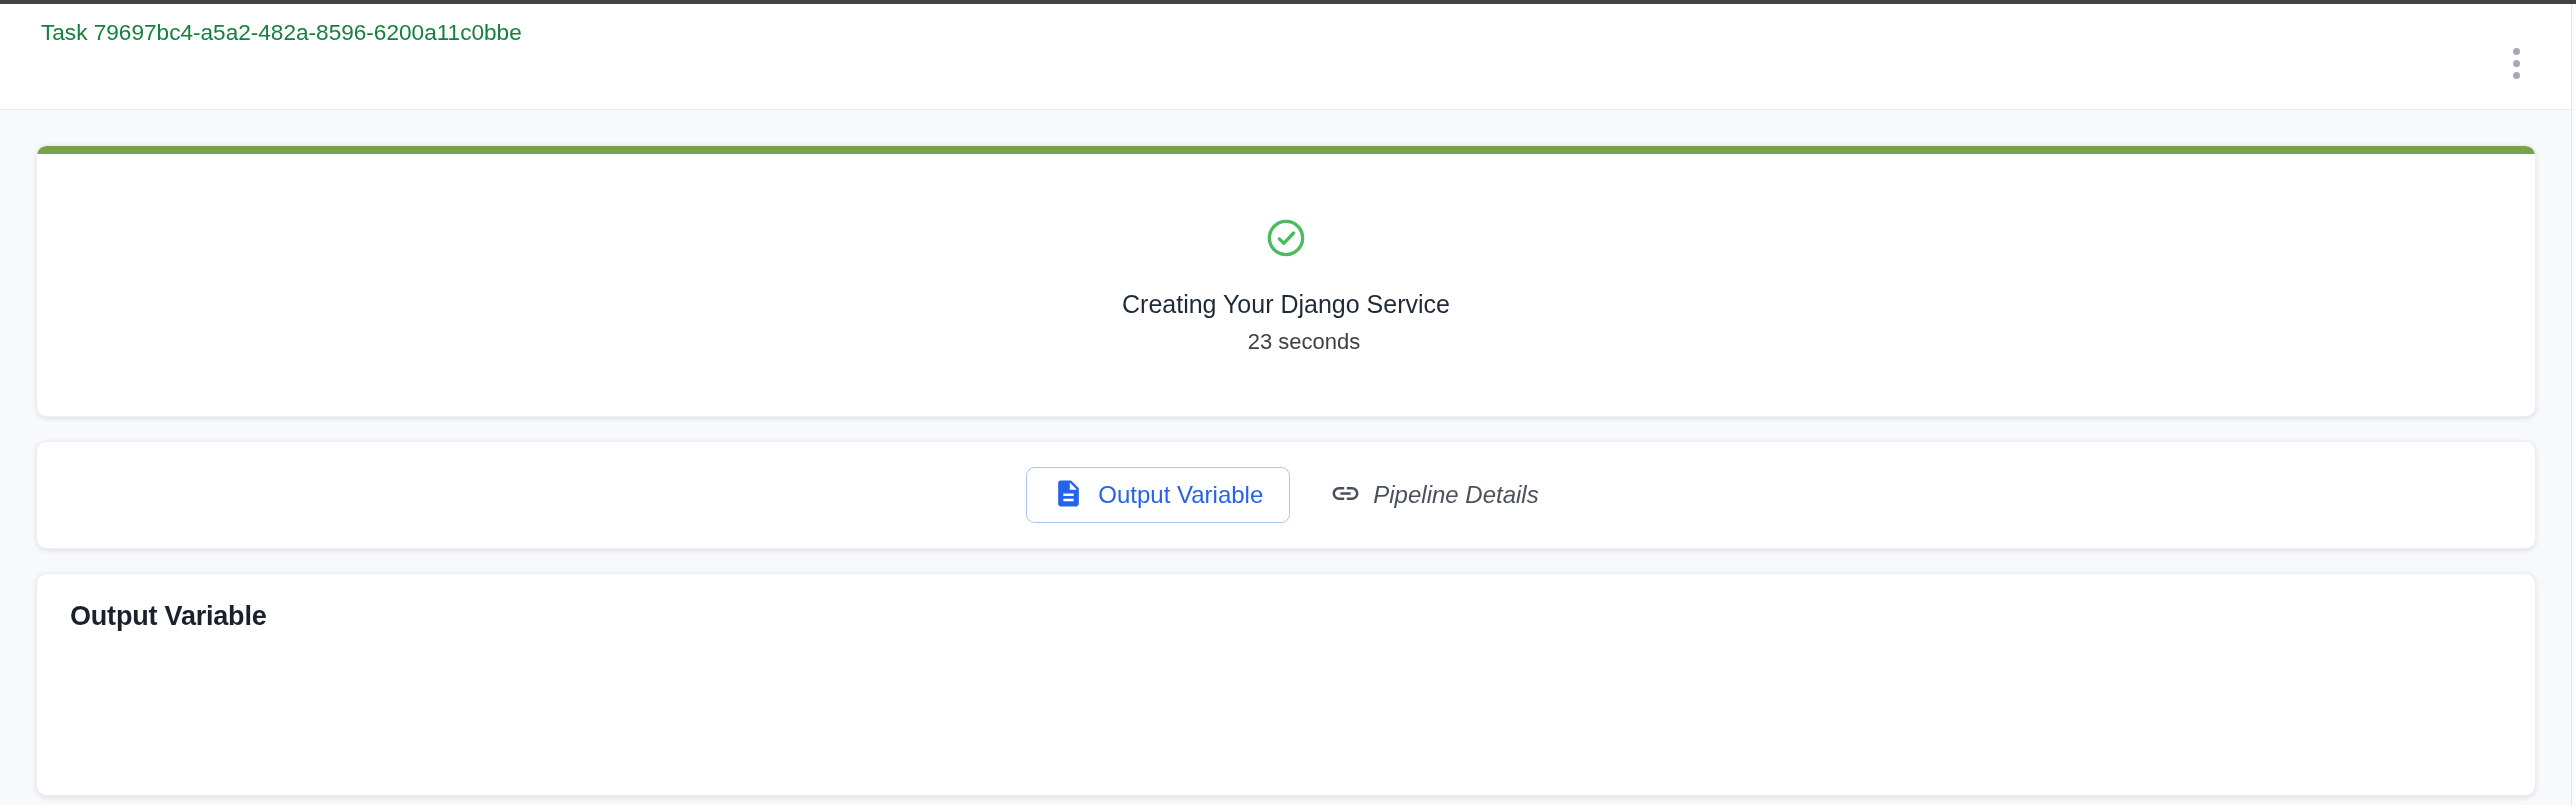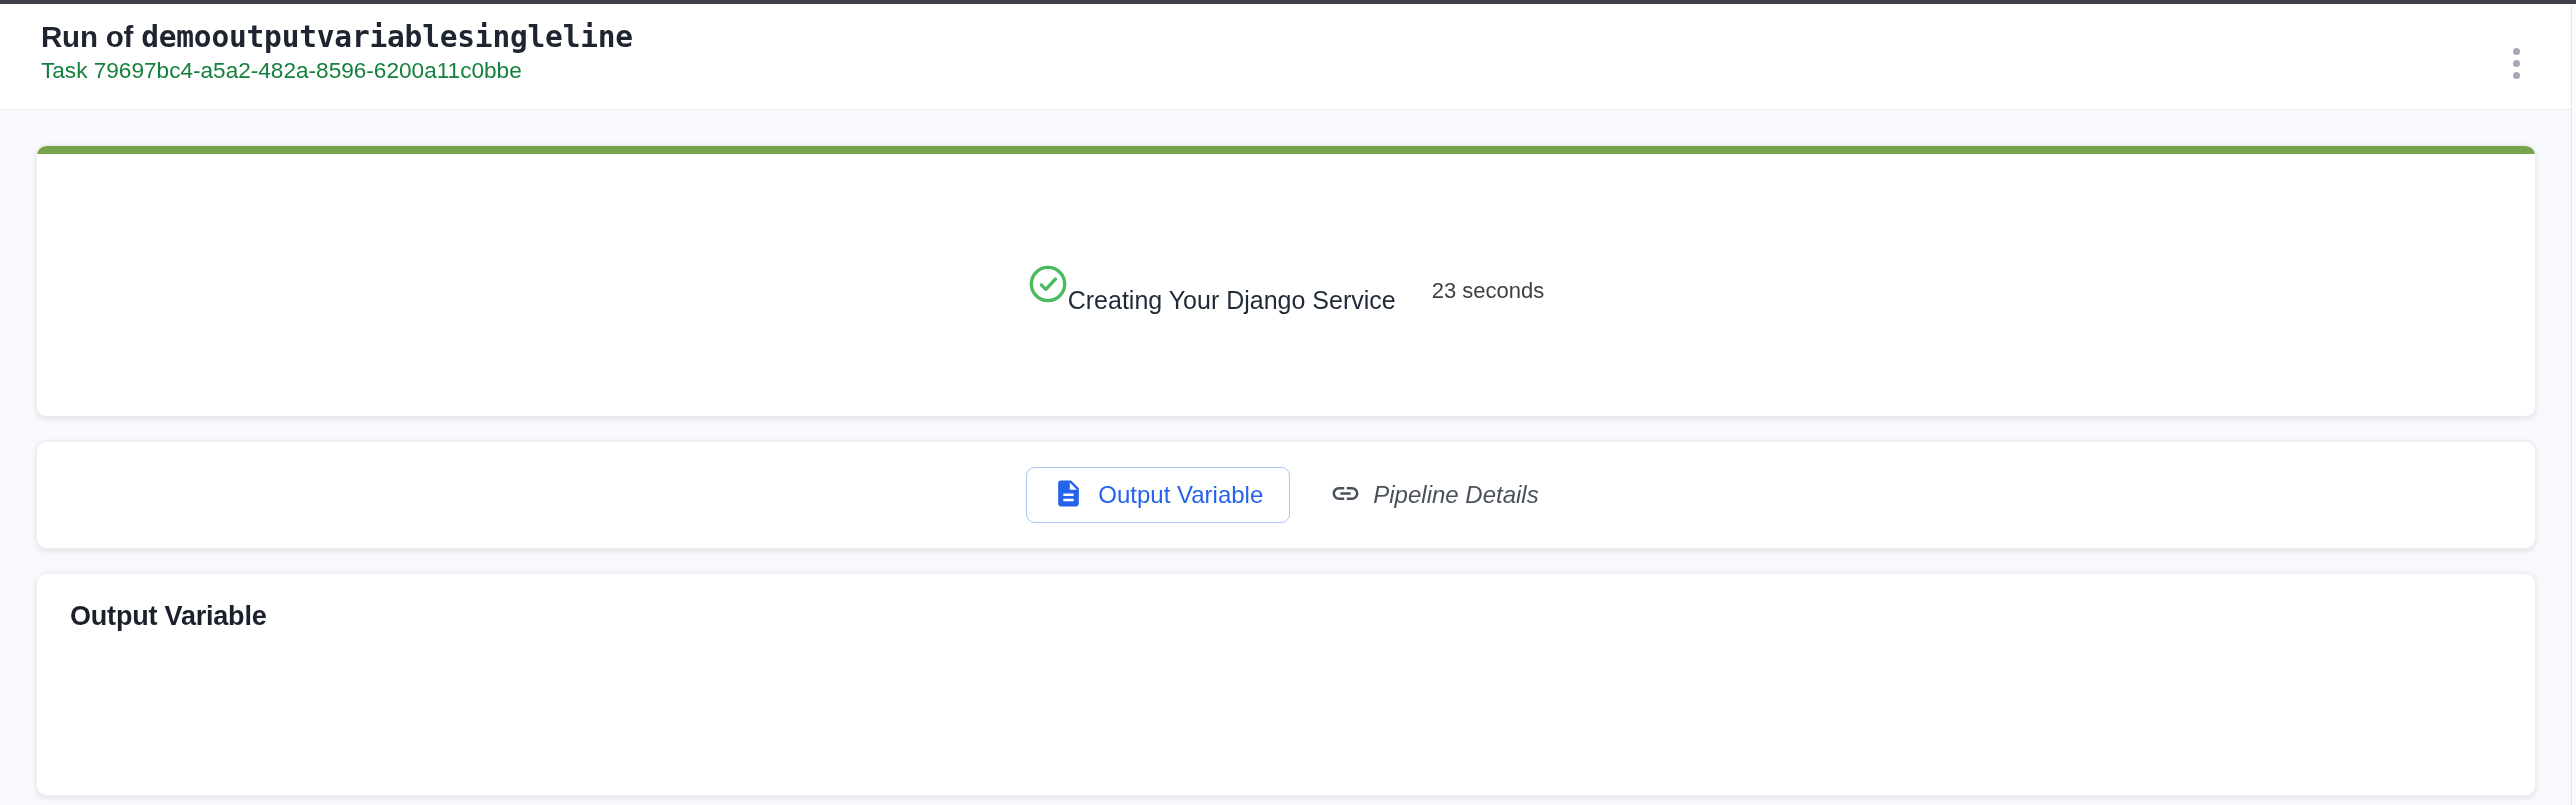"Run of demooutputvariablesingleline" div.page-title { html: <div> <span>Run of</span> <span>demooutputvariablesingleline</span> </div> -> none }
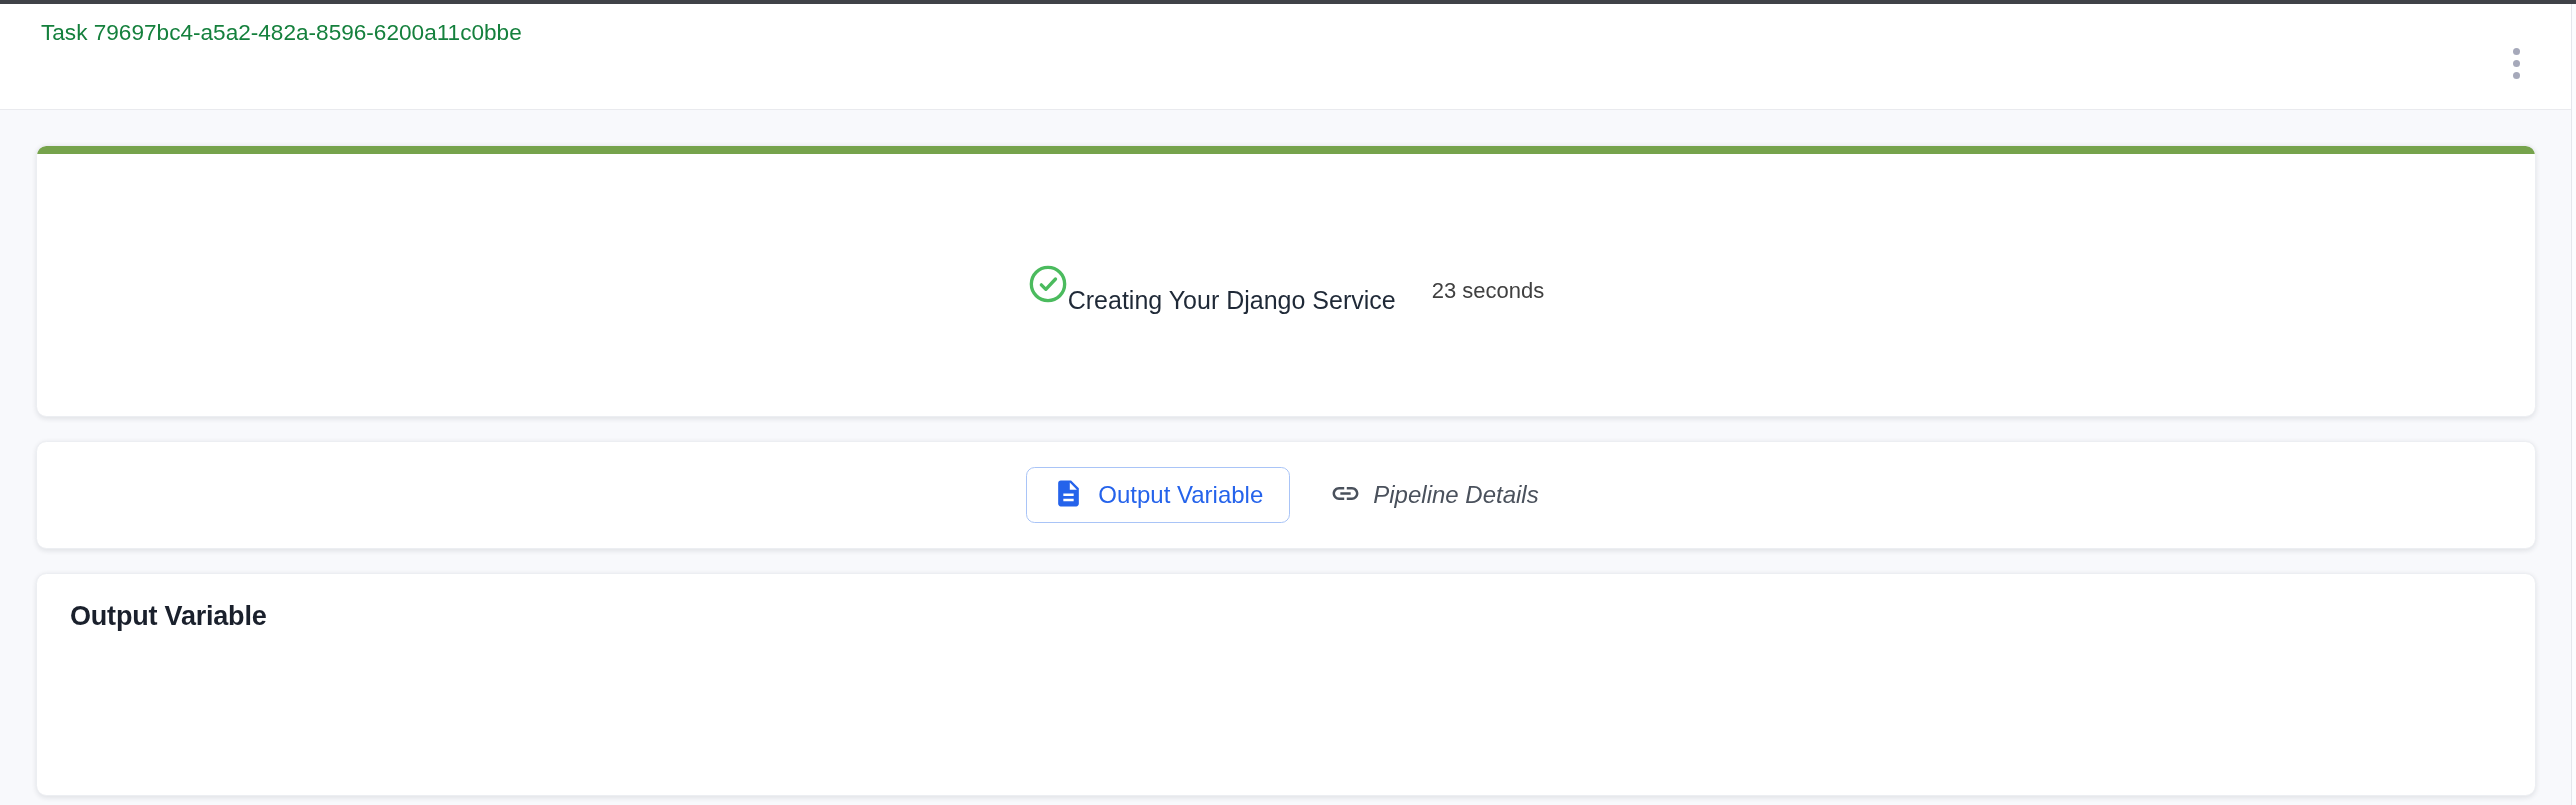"Creating Your Django Service" .status-body { flex-direction: row -> column }
